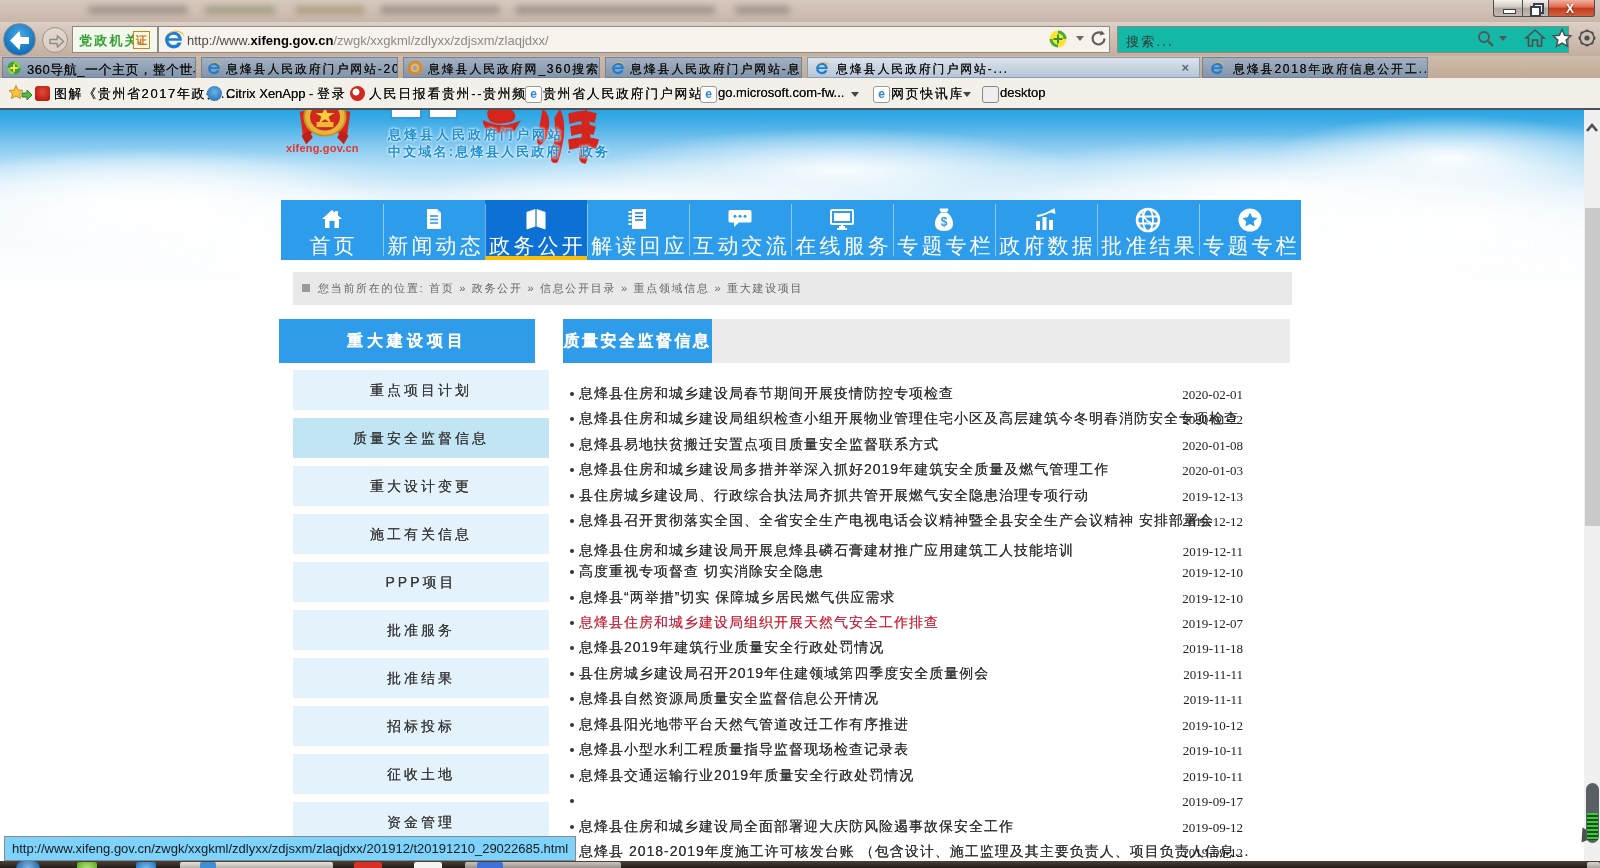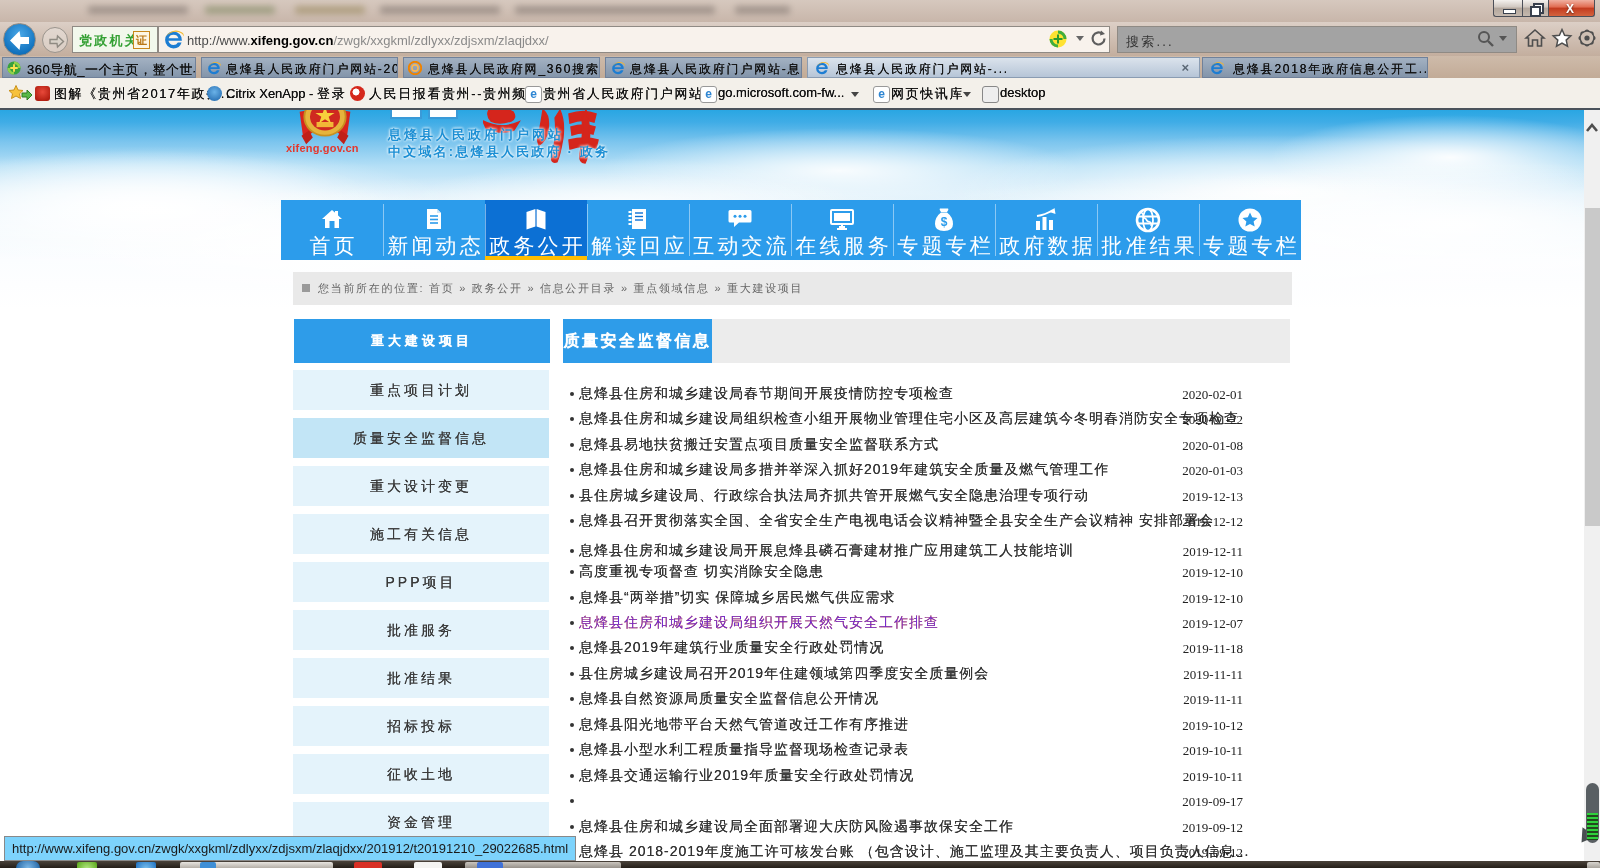"搜索..." #searchbox { background: #a3a3a3 -> #14b8a6; width: 400px -> 452px }
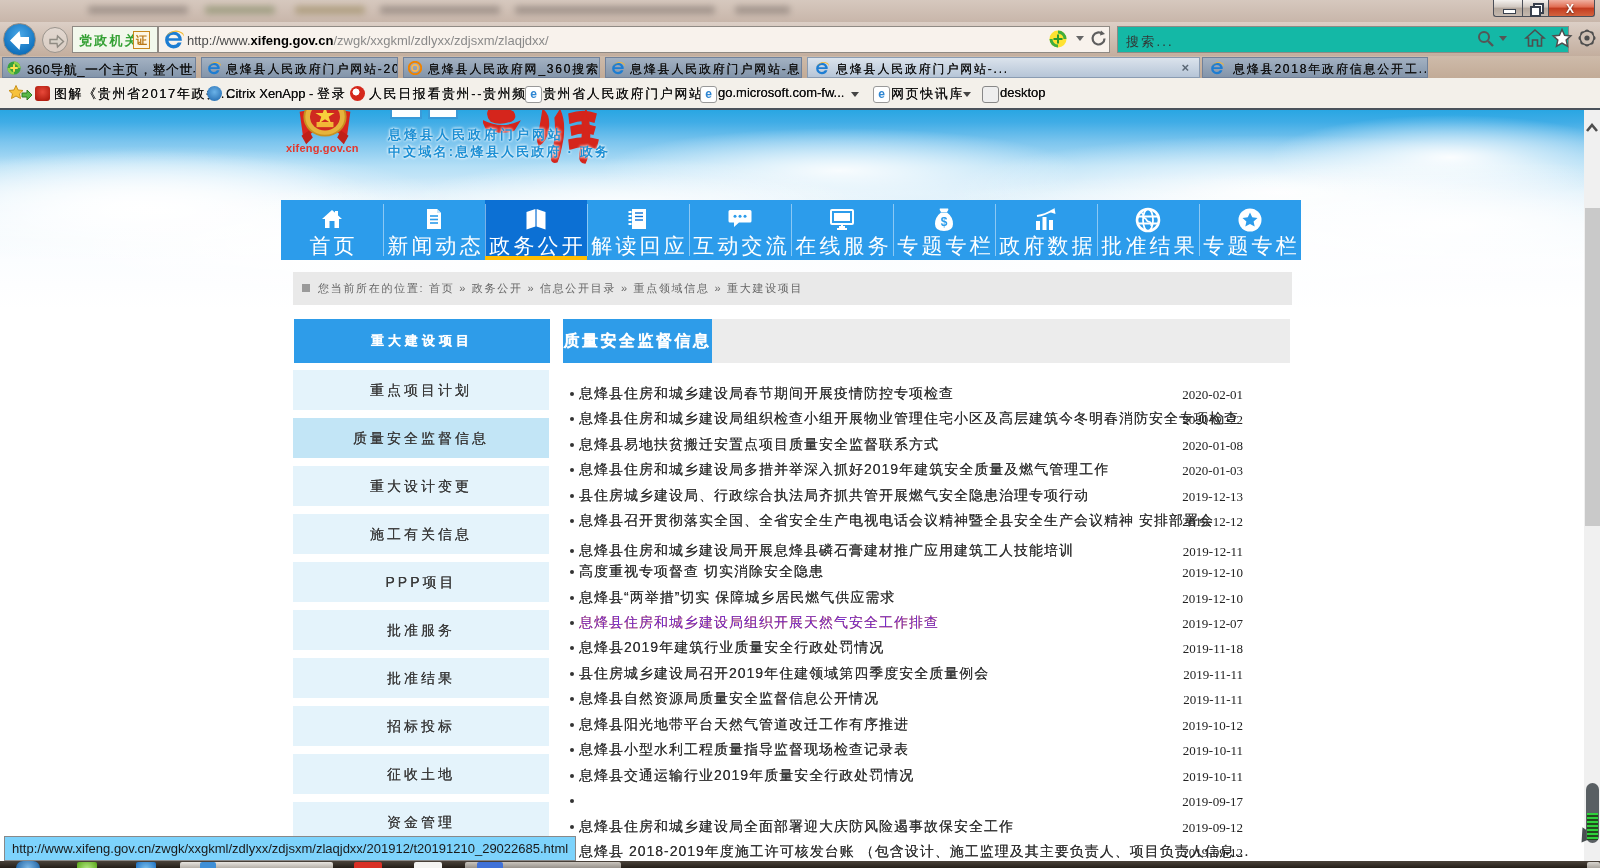"重大建设项目" #sbhead { font-size: 13px -> 16px; left: 294px -> 279px }
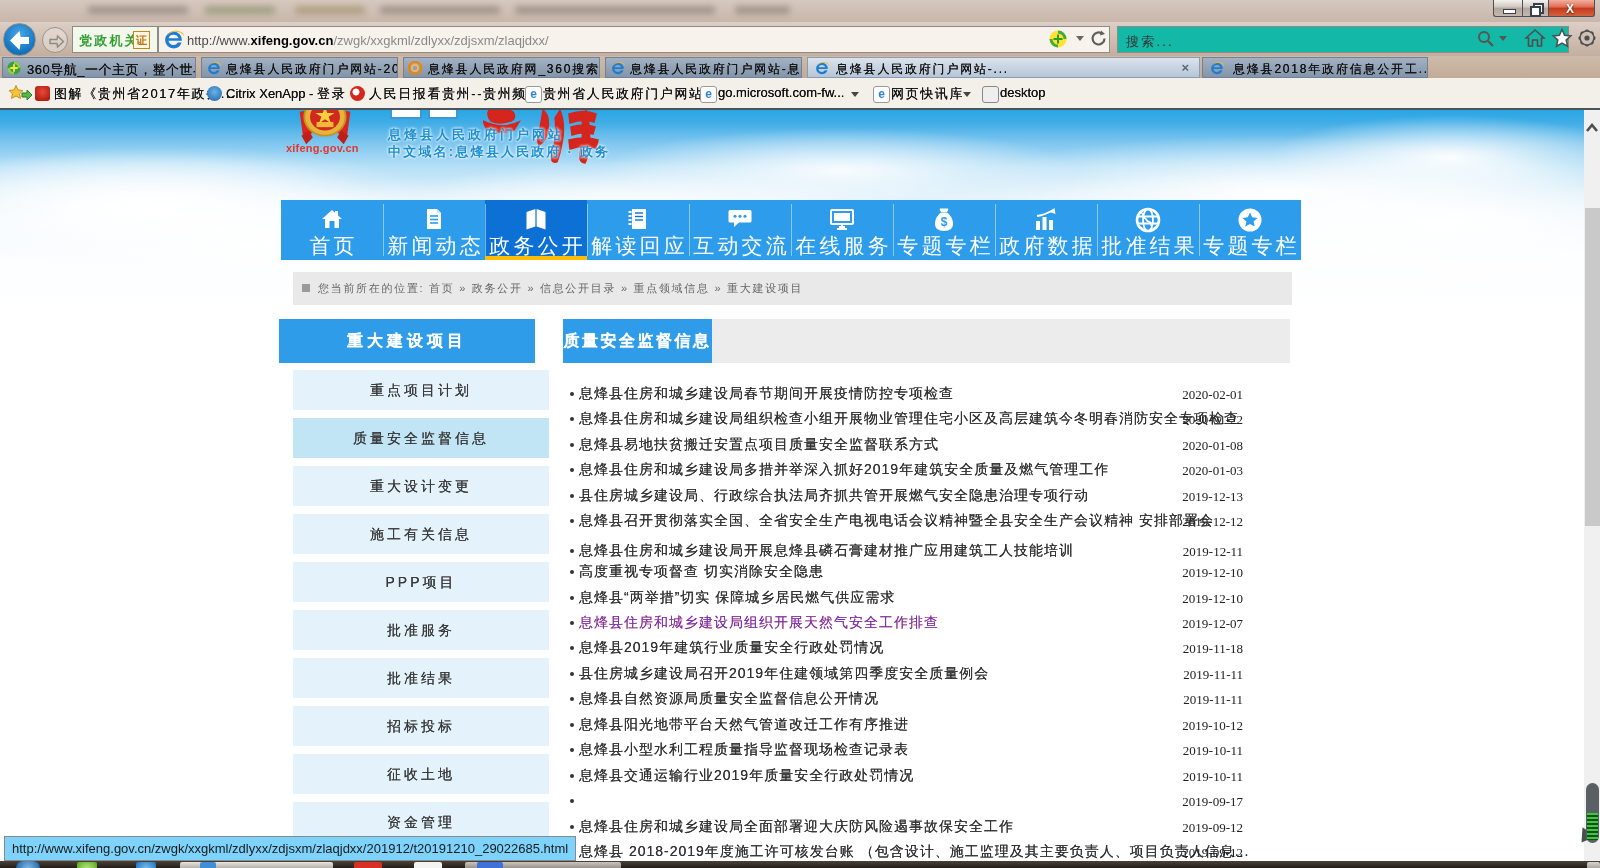"息烽县住房和城乡建设局组织开展天然气安全工作排查" .row.hot .ti { color: #6d28d9 -> #be185d }
